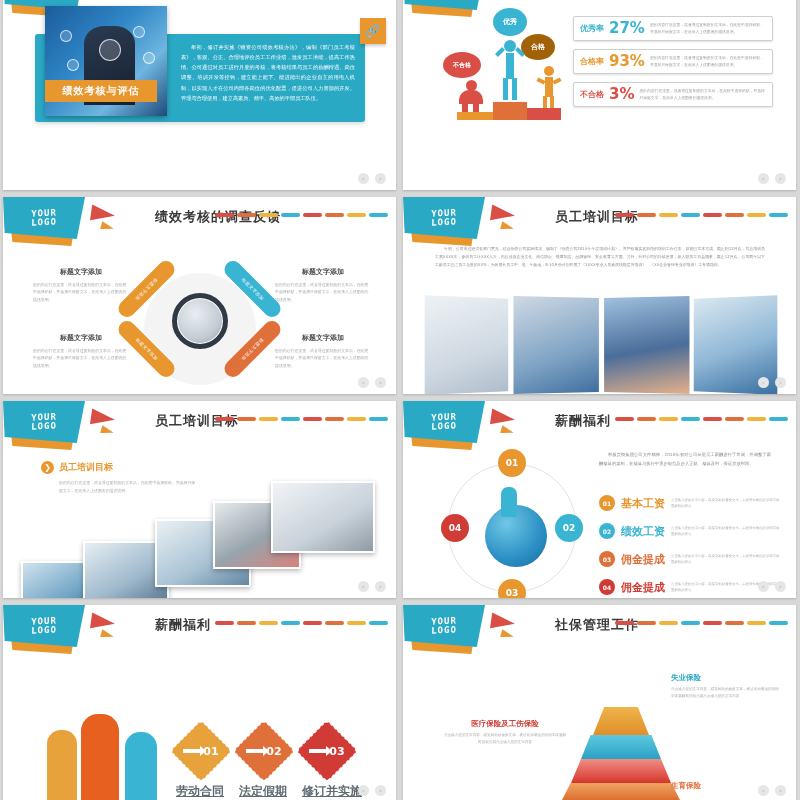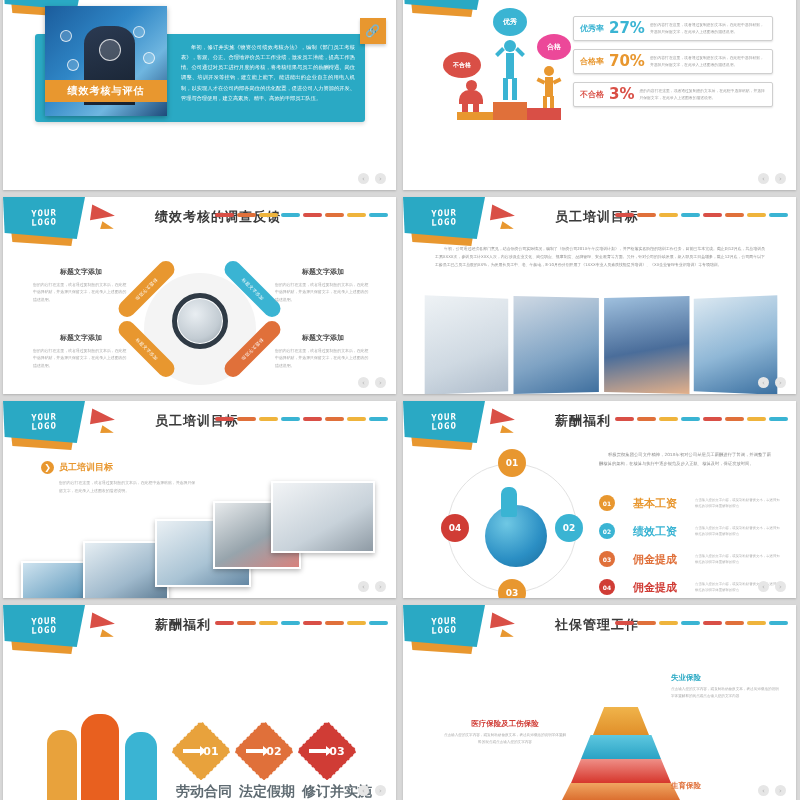"合格" div.bubble { background: #ec4899 -> #a16207; left: 96px -> 80px }
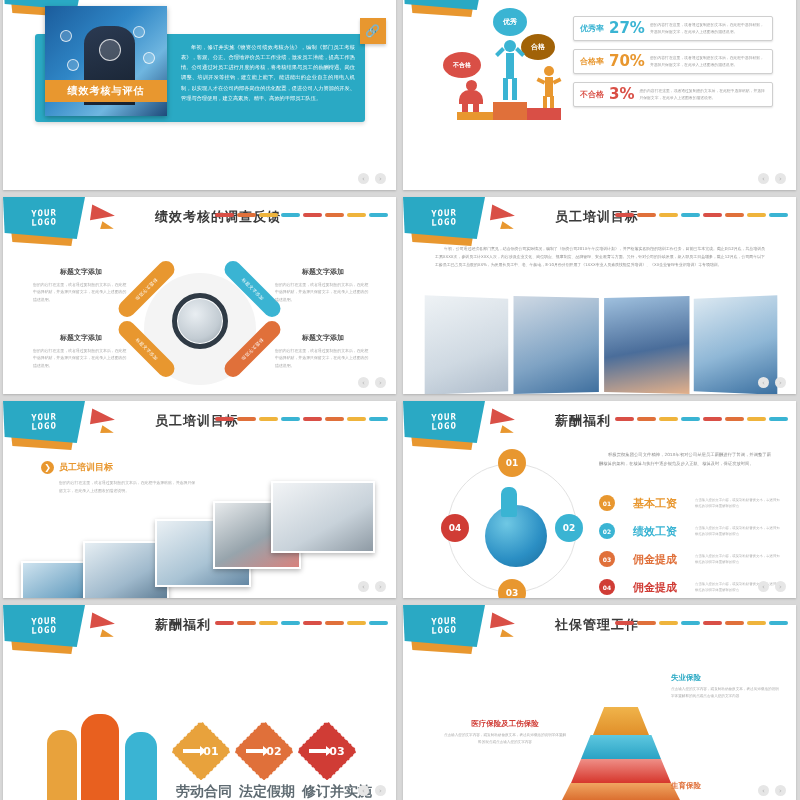"70%" span.s2-pct { text: 70% -> 93% }
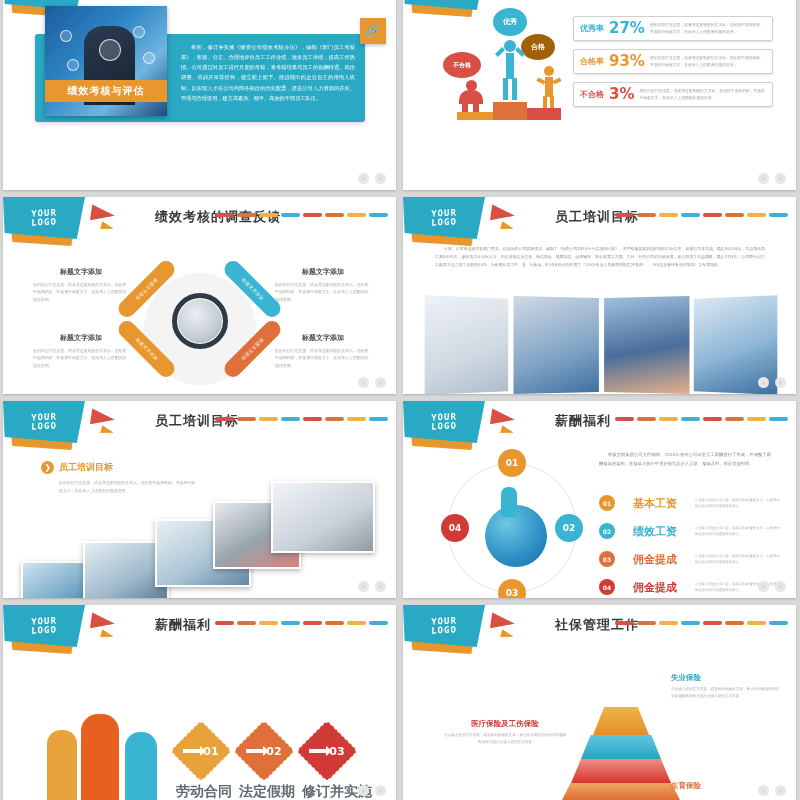"绩效考核与评估" .s1-cap { width: 122px -> 112px }
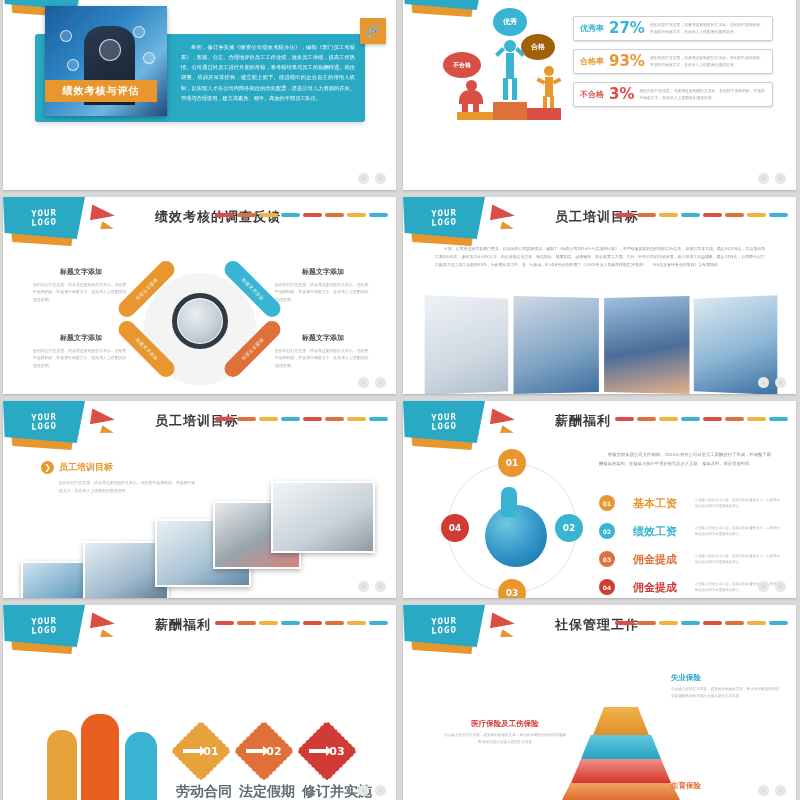"基本工资" .s6-item { gap: 18px -> 6px }
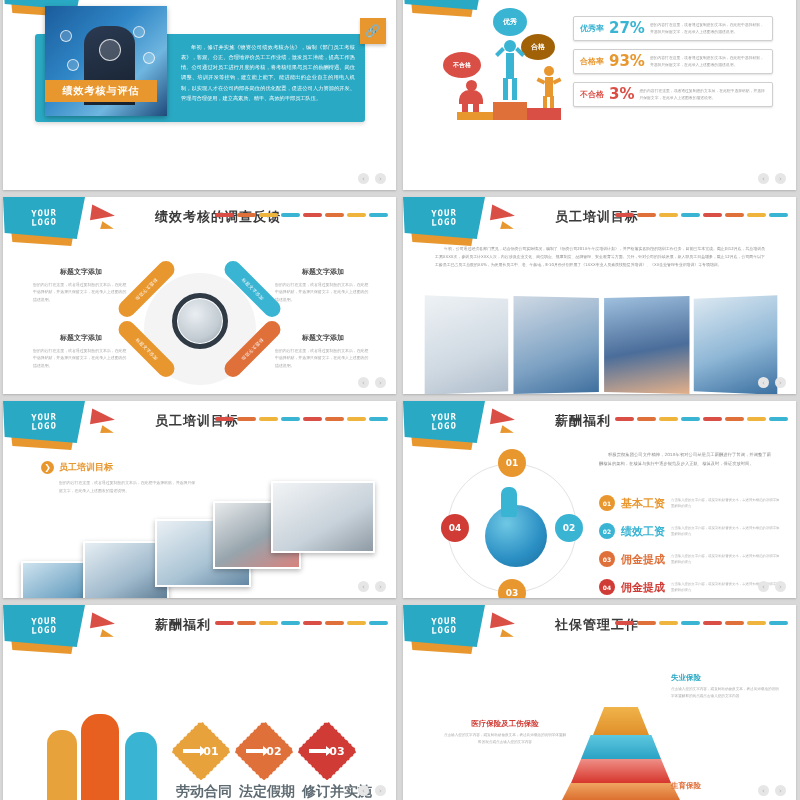"劳动合同" .s7-cap { font-size: 14px -> 12px; text-decoration: none -> underline }
